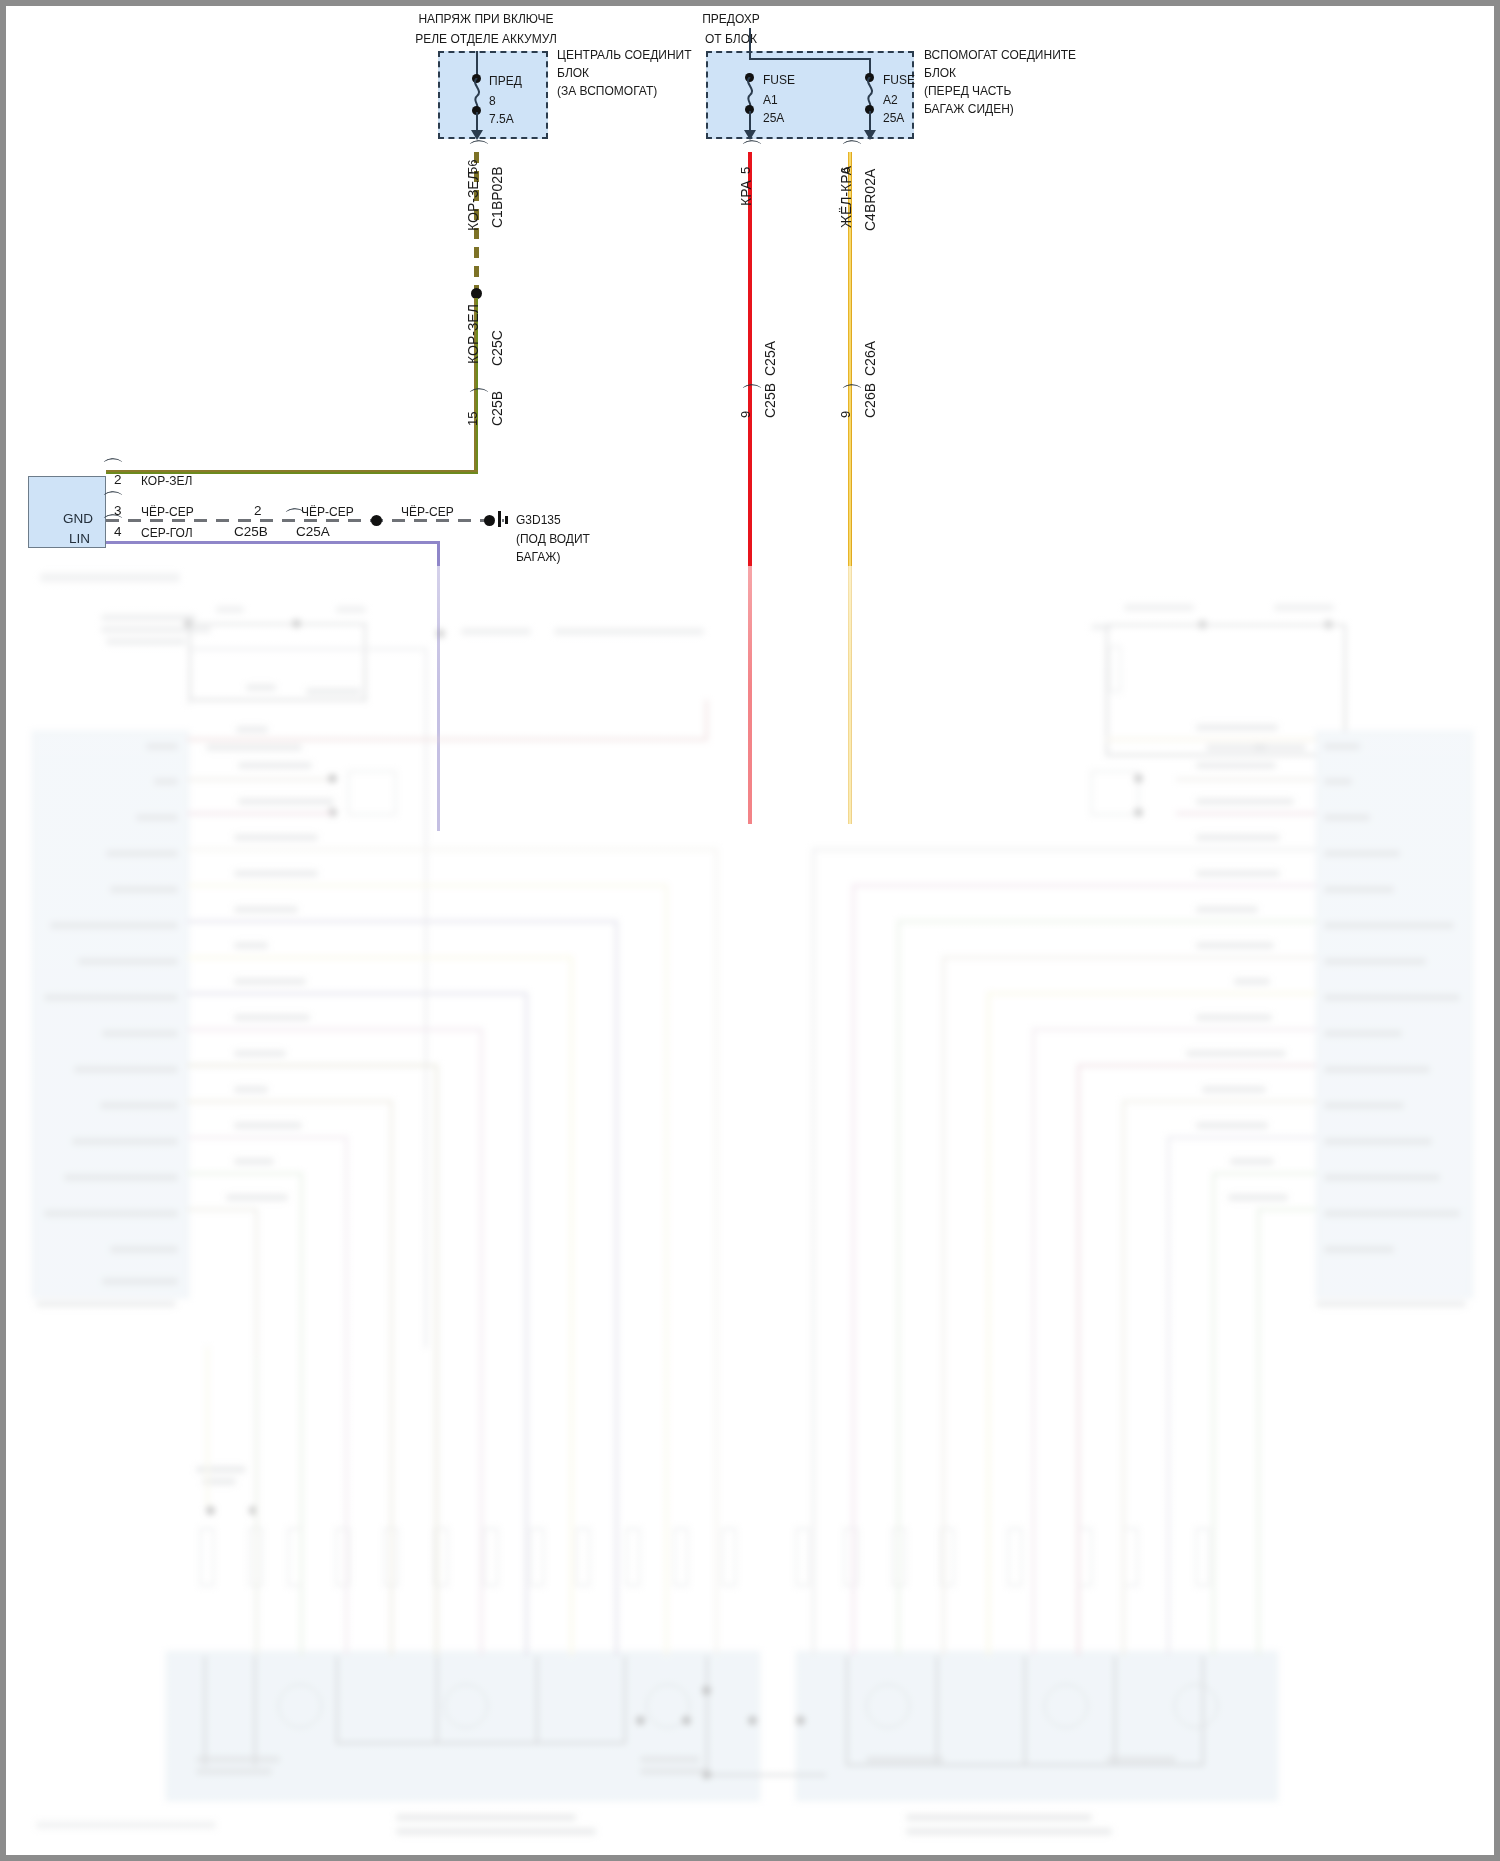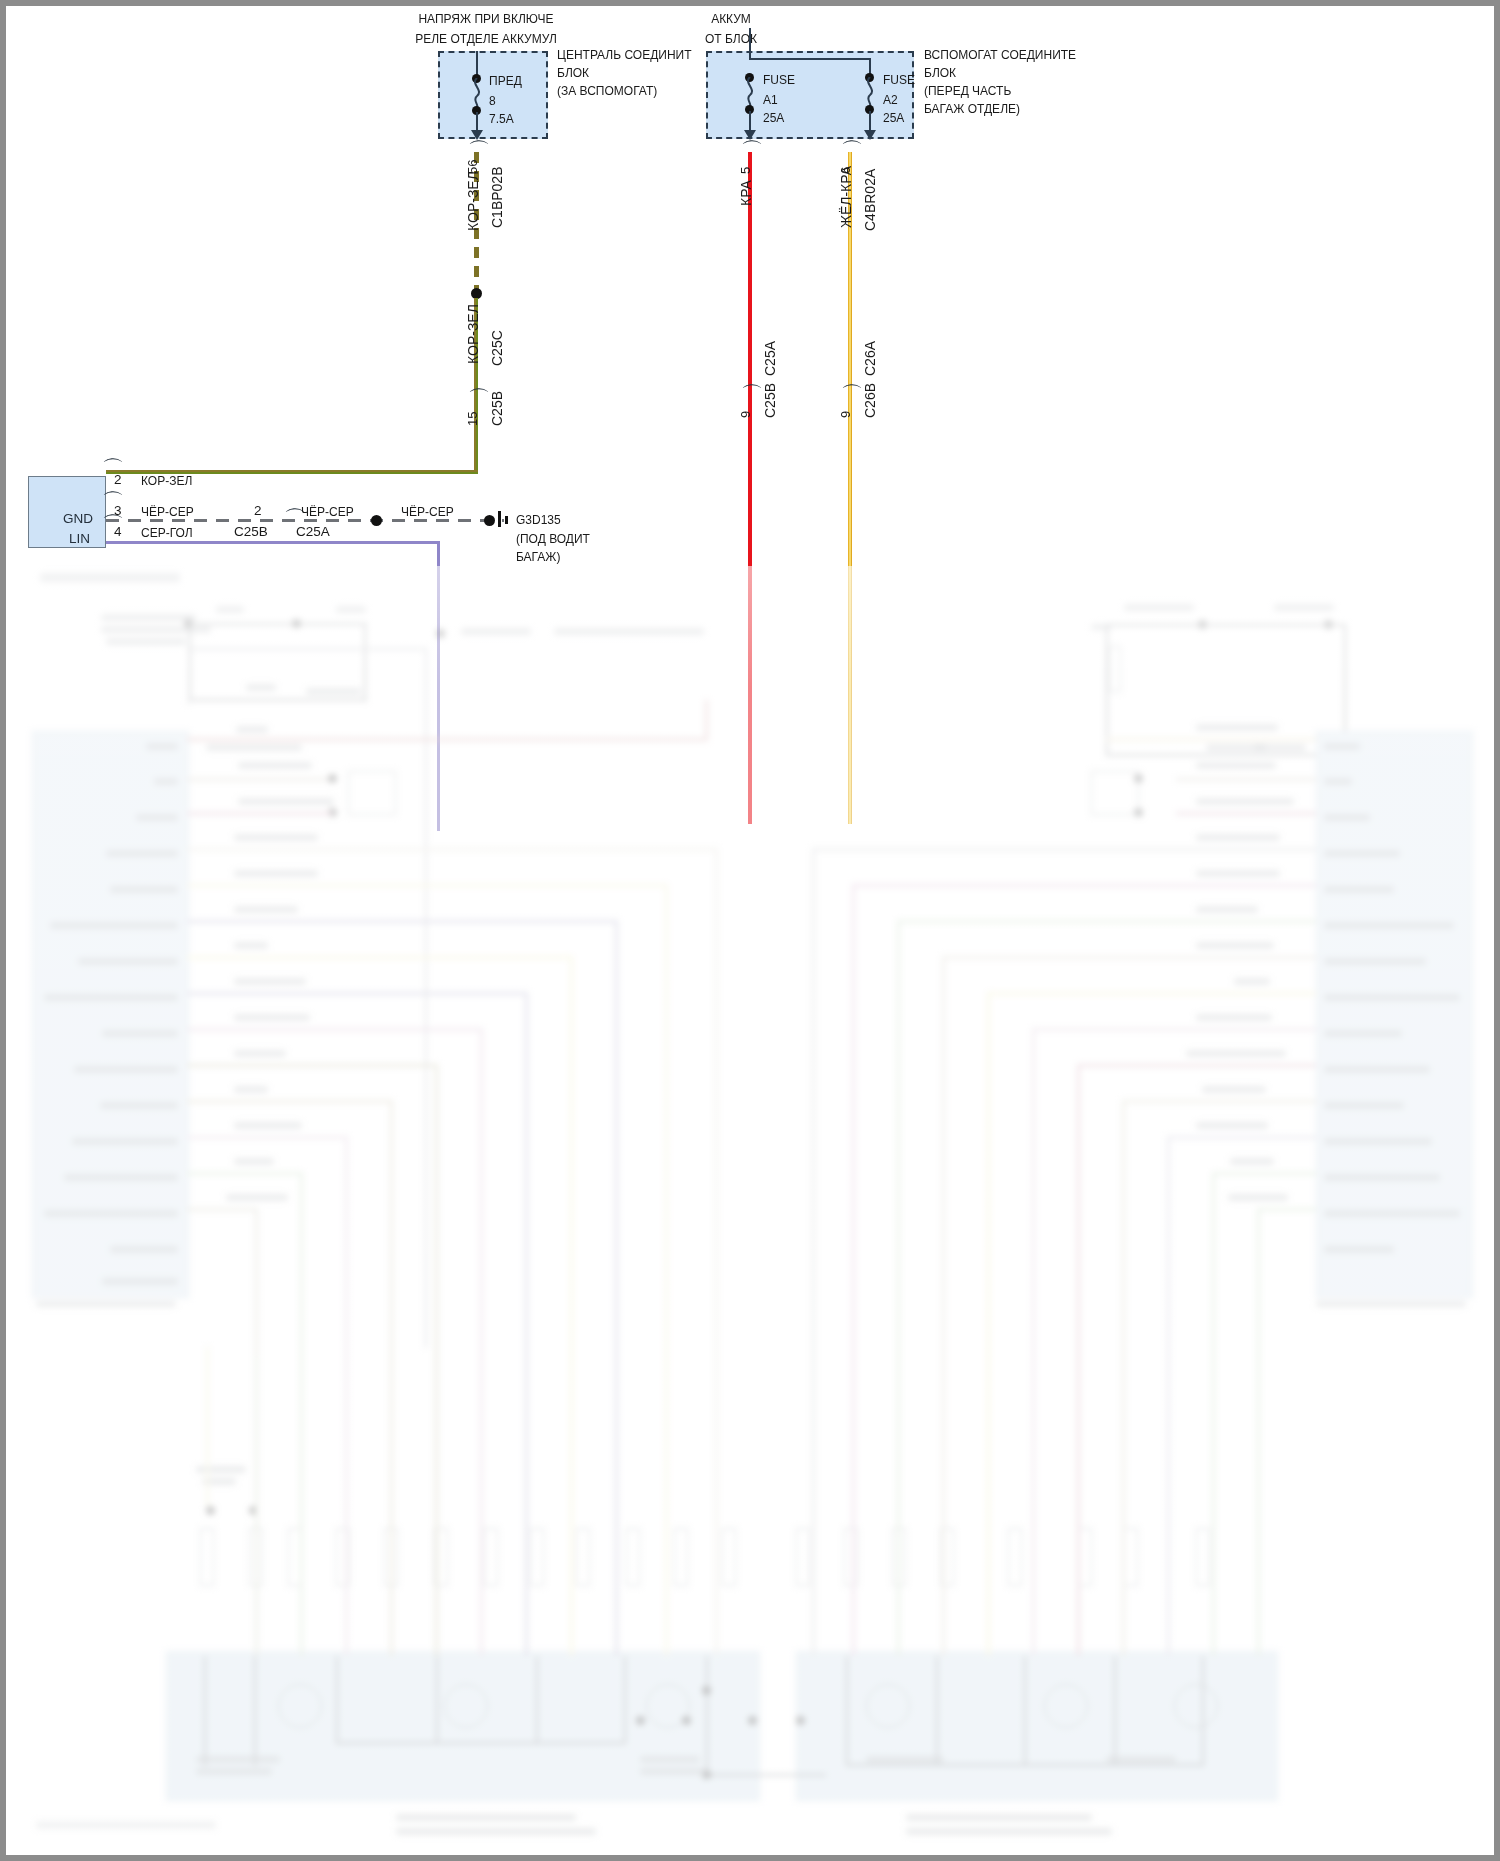"АККУМ" div.txt { text: АККУМ -> ПРЕДОХР }
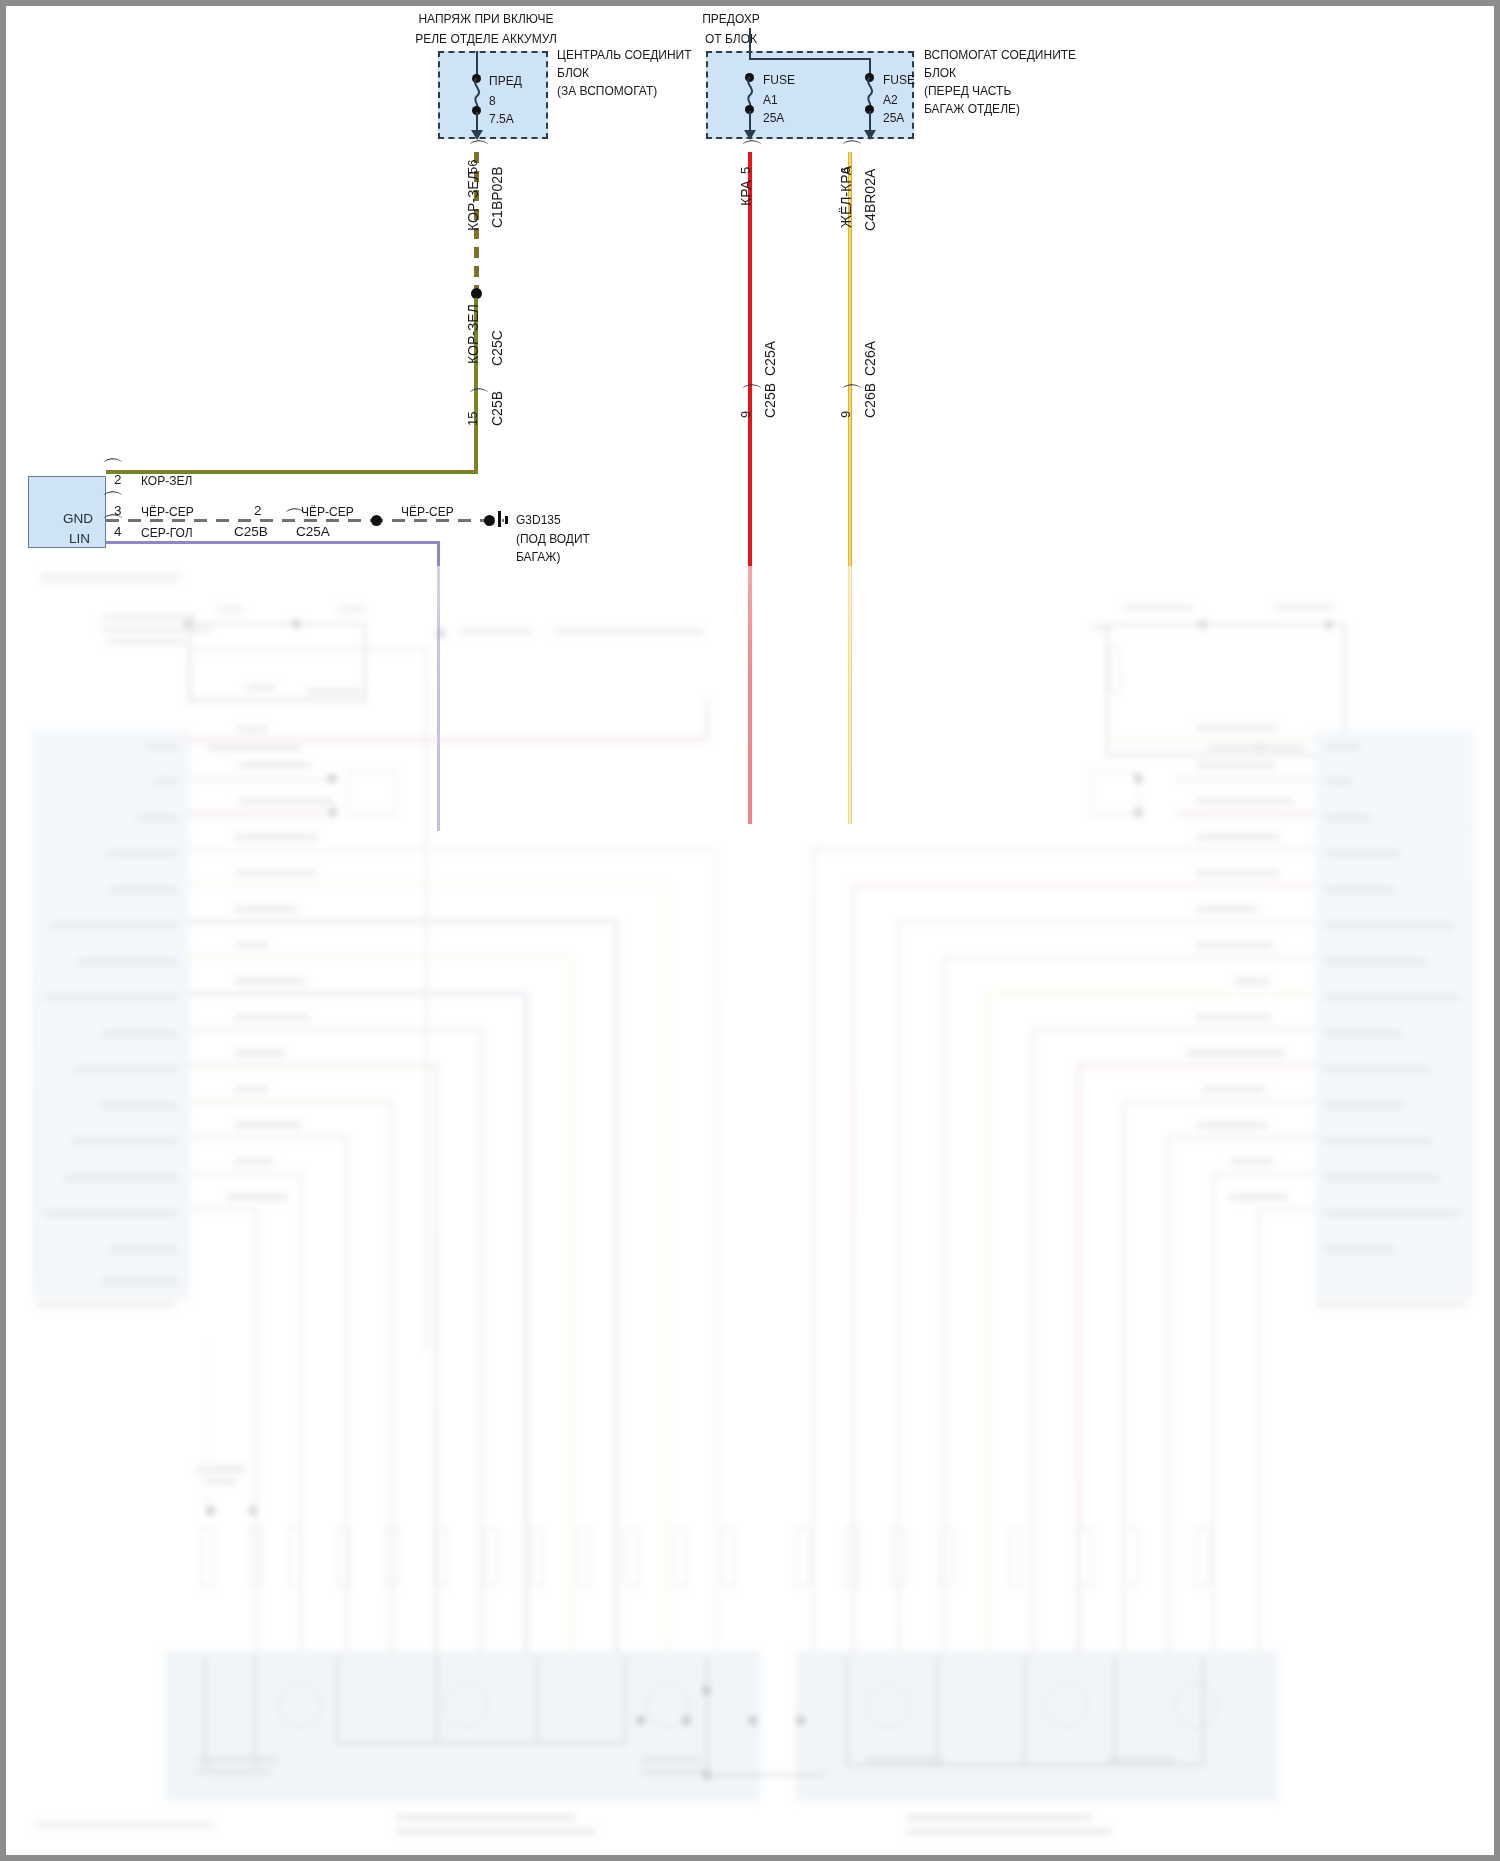"БАГАЖ ОТДЕЛЕ)" div.txt { text: ОТДЕЛЕ -> СИДЕН }
